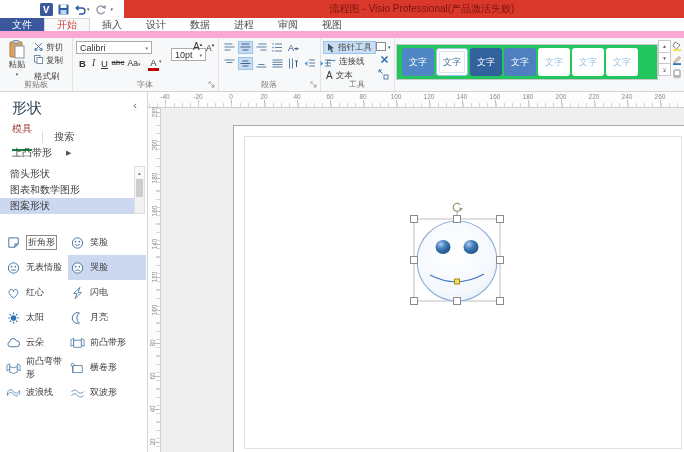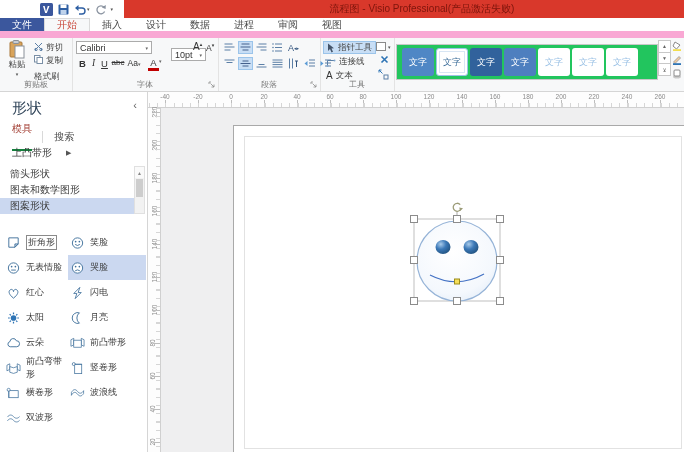"竖卷形" div.shapeitem { html: <div> <svg> <rect></rect> <circle></circle> <path></path> </svg> <span>竖卷形</span> </div> -> none }
